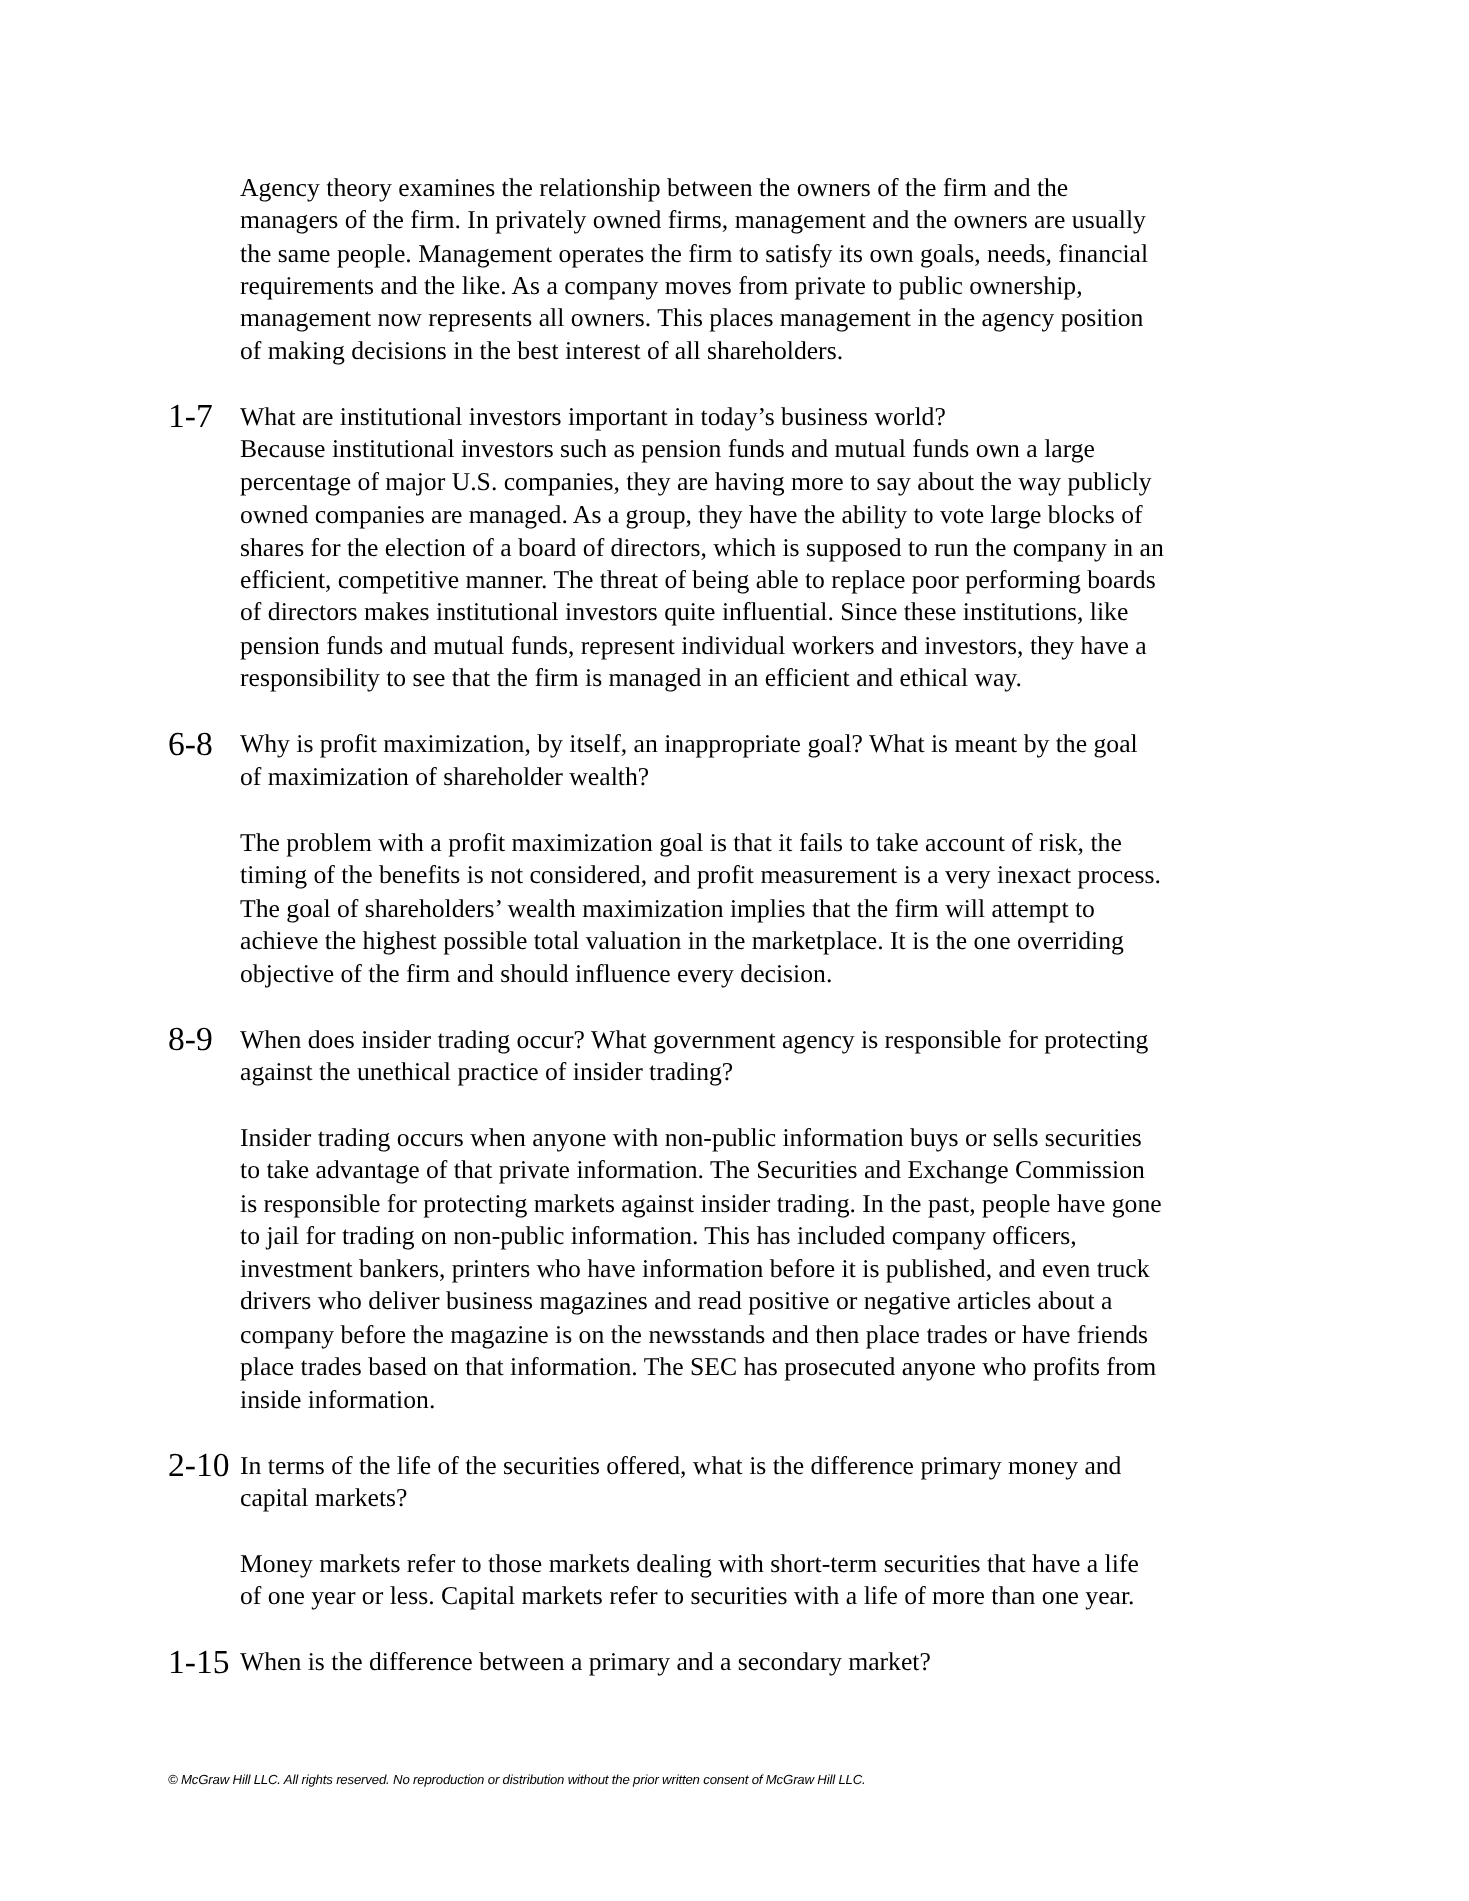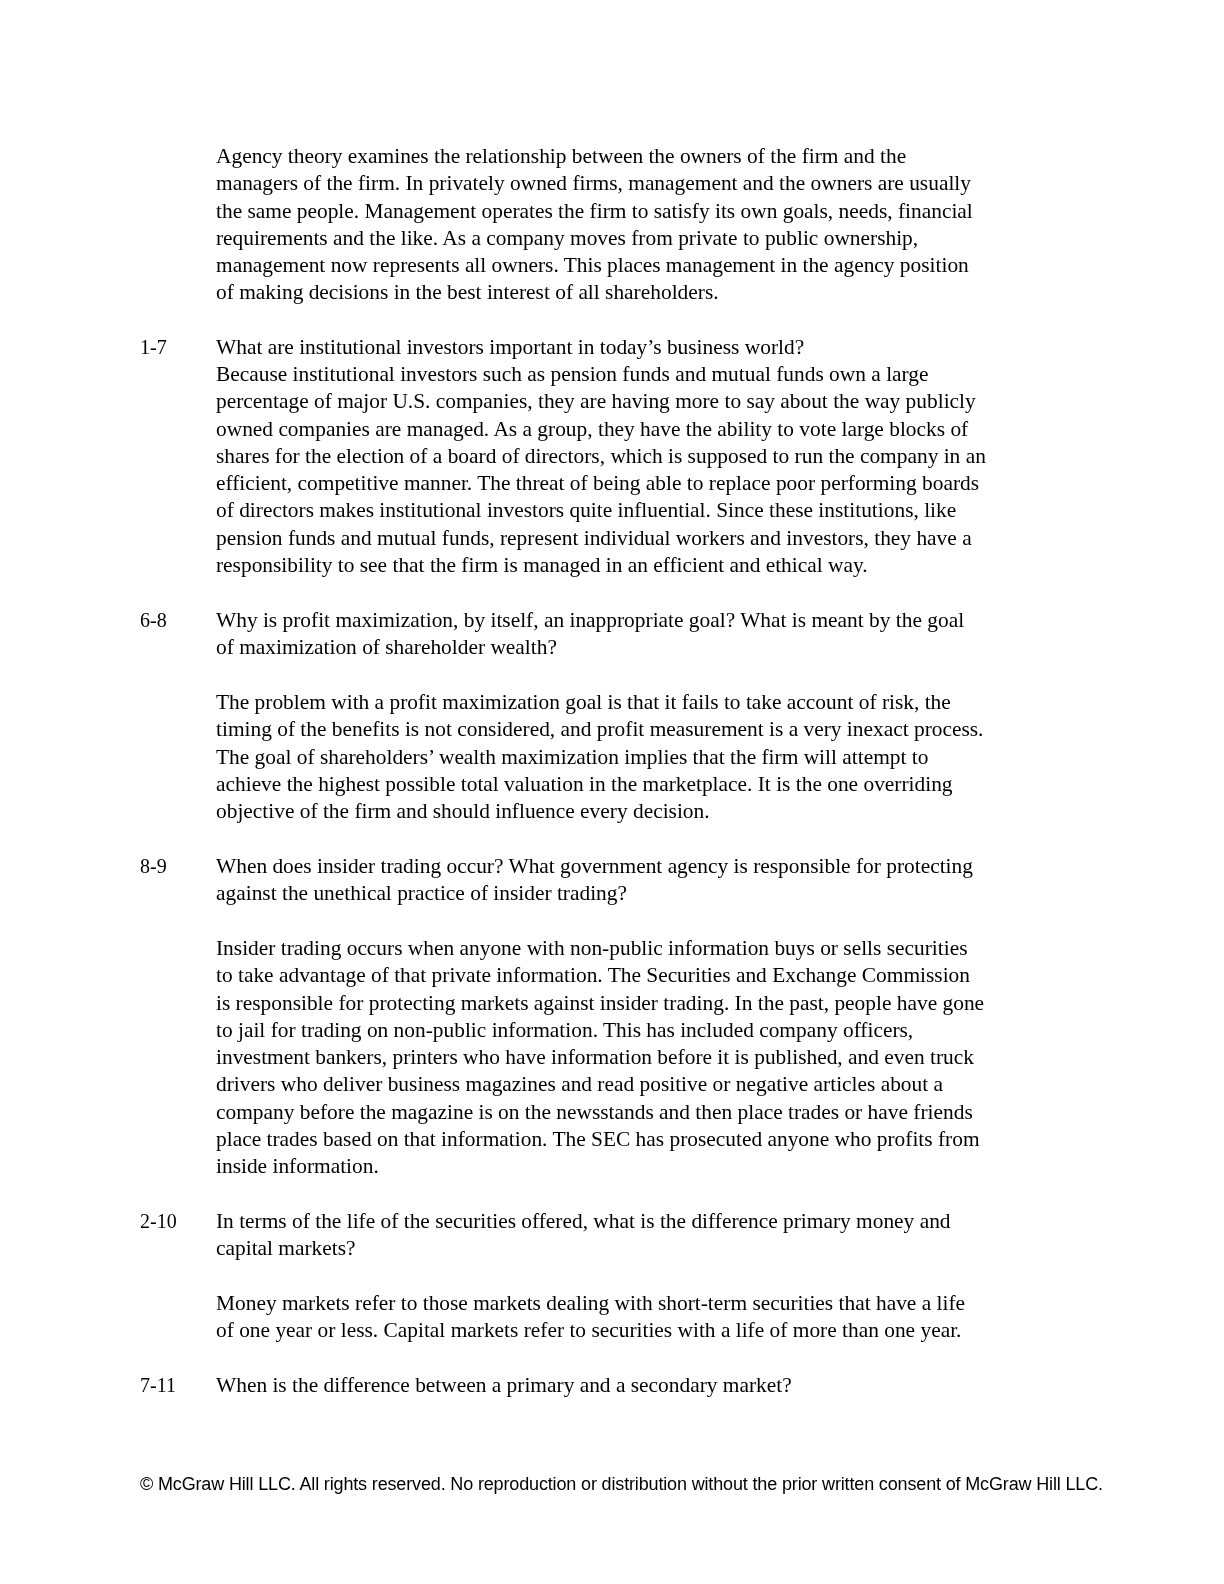"Agency theory examines the relationship" .text { left: 76px -> 60px }
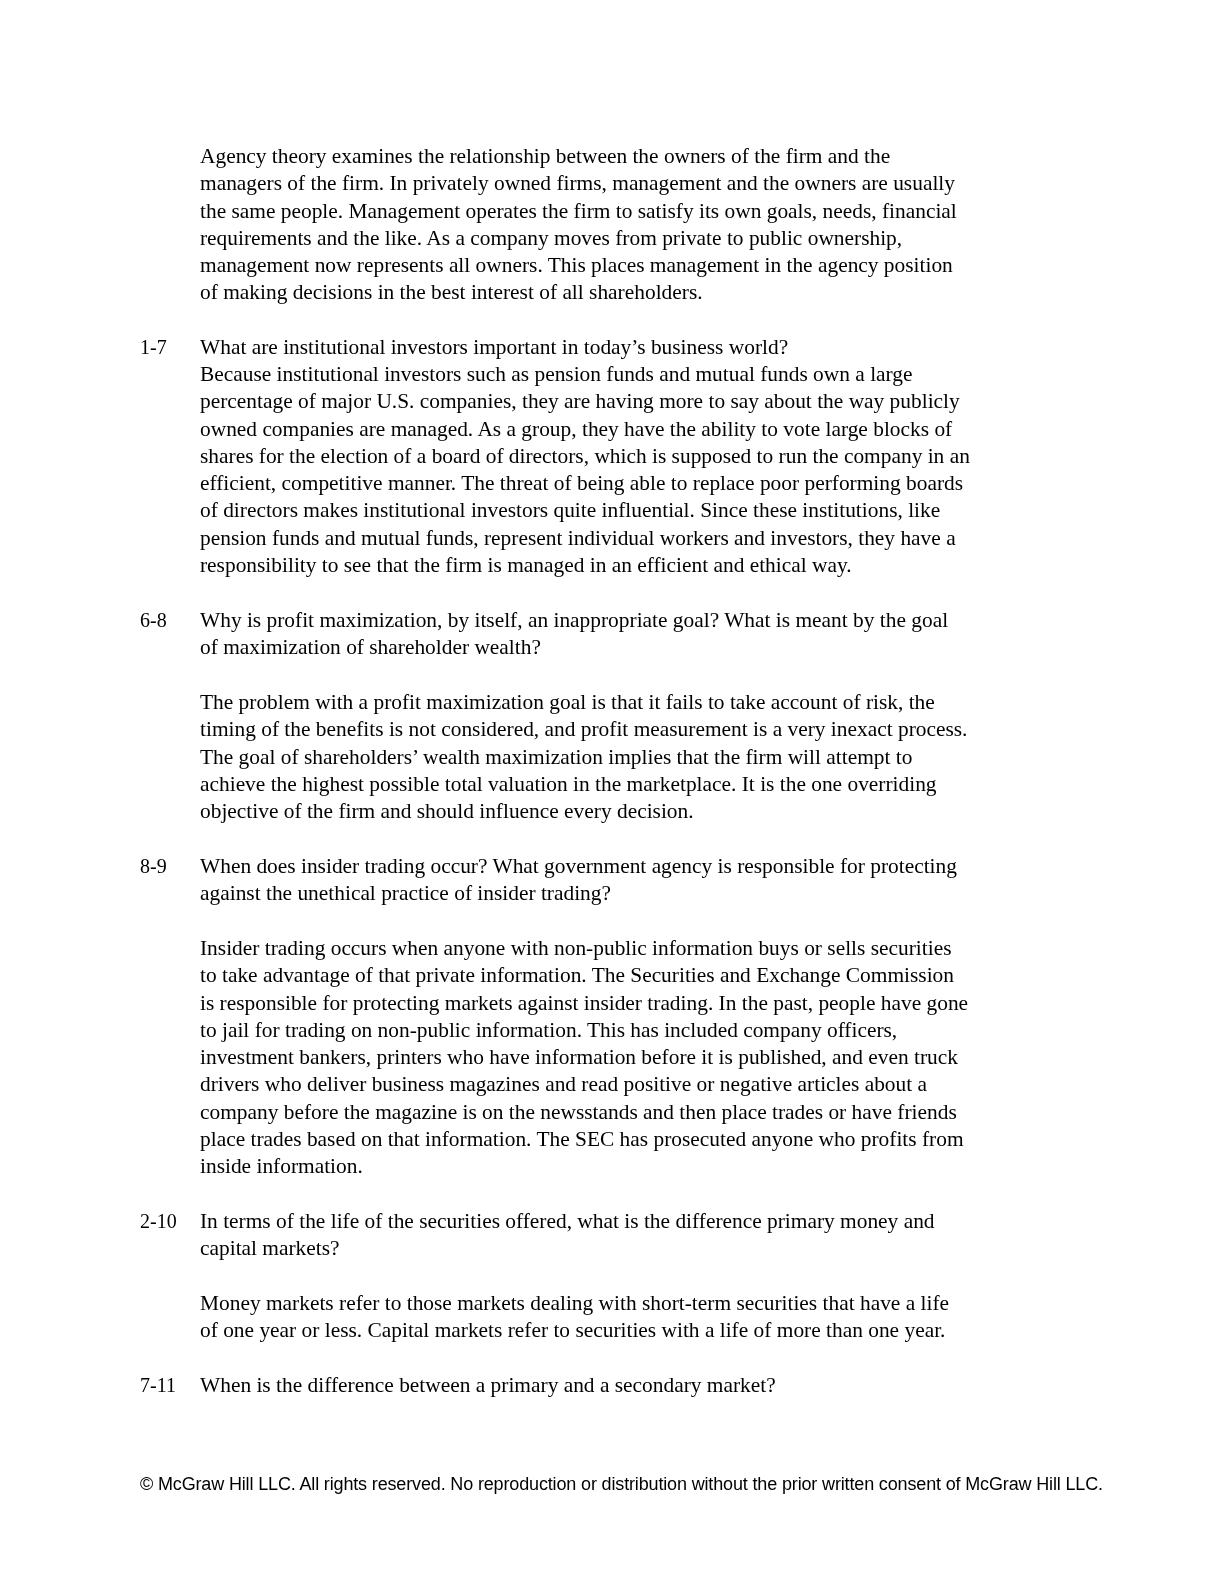"1-7" .num { font-size: 20px -> 28px }
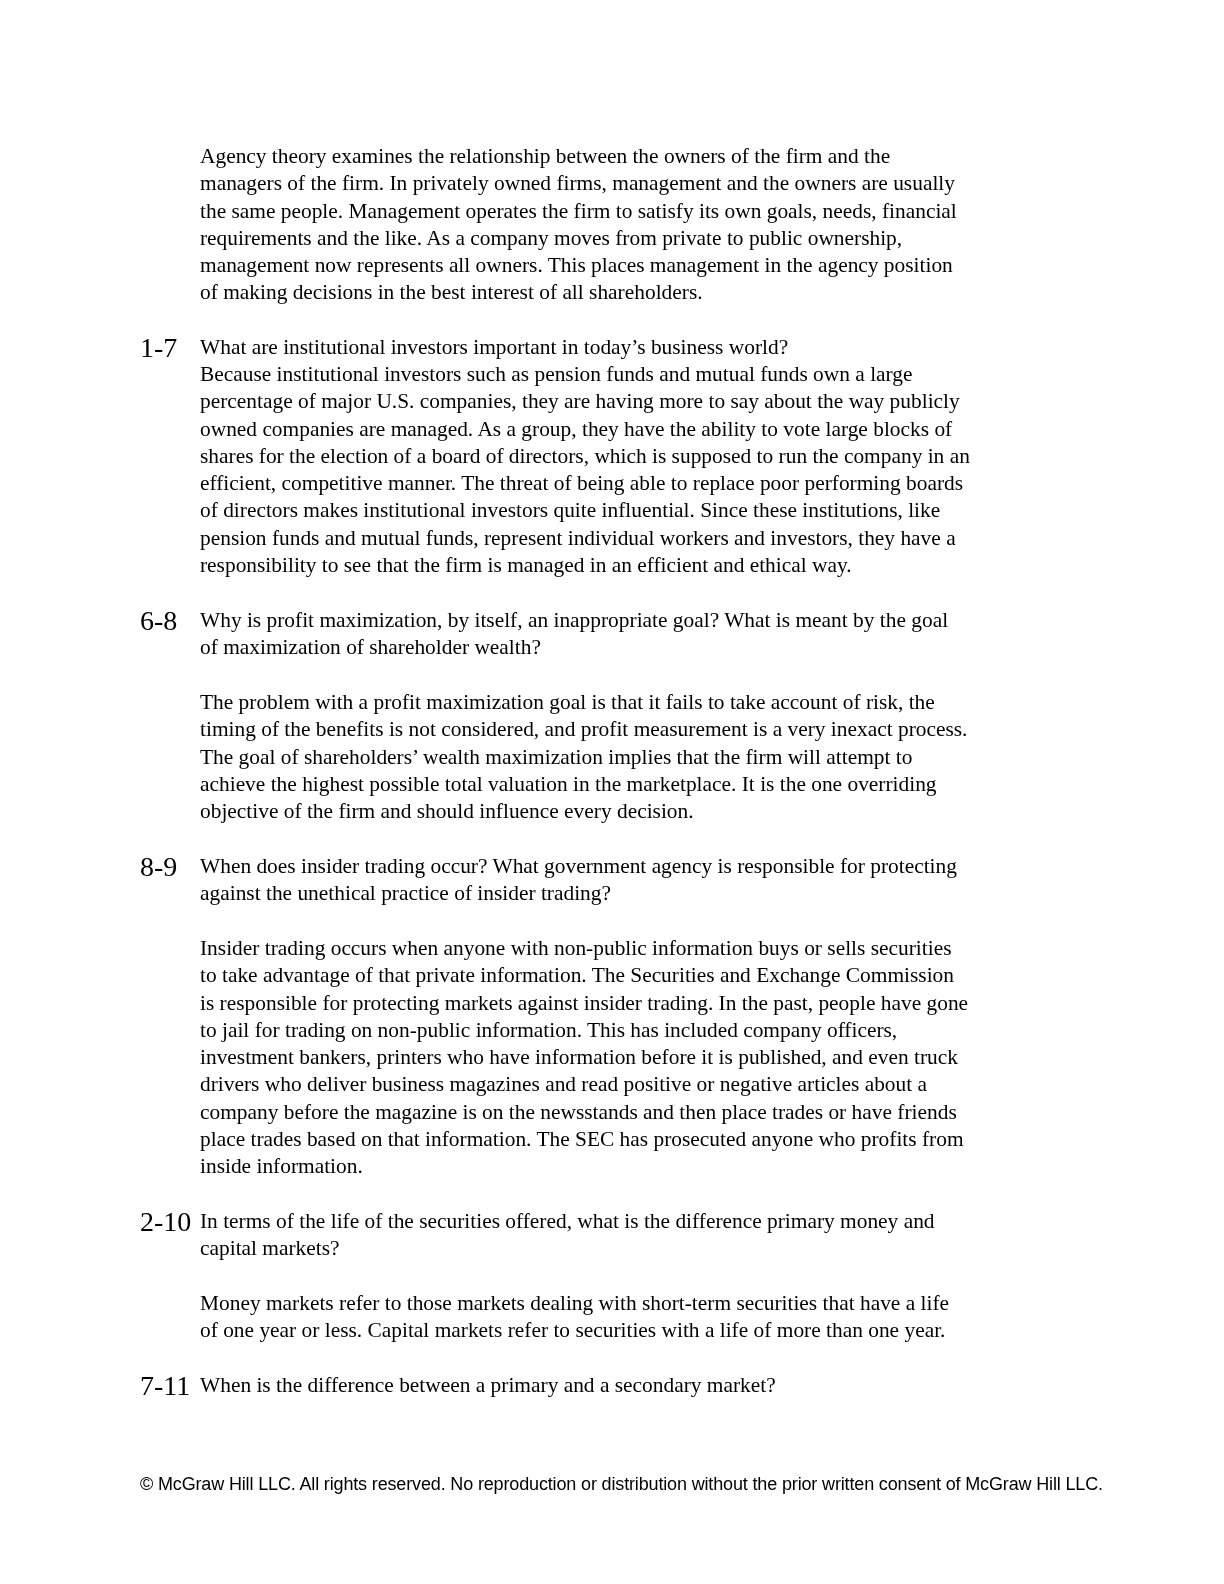"7-11" div.num { text: 7-11 -> 1-15 }
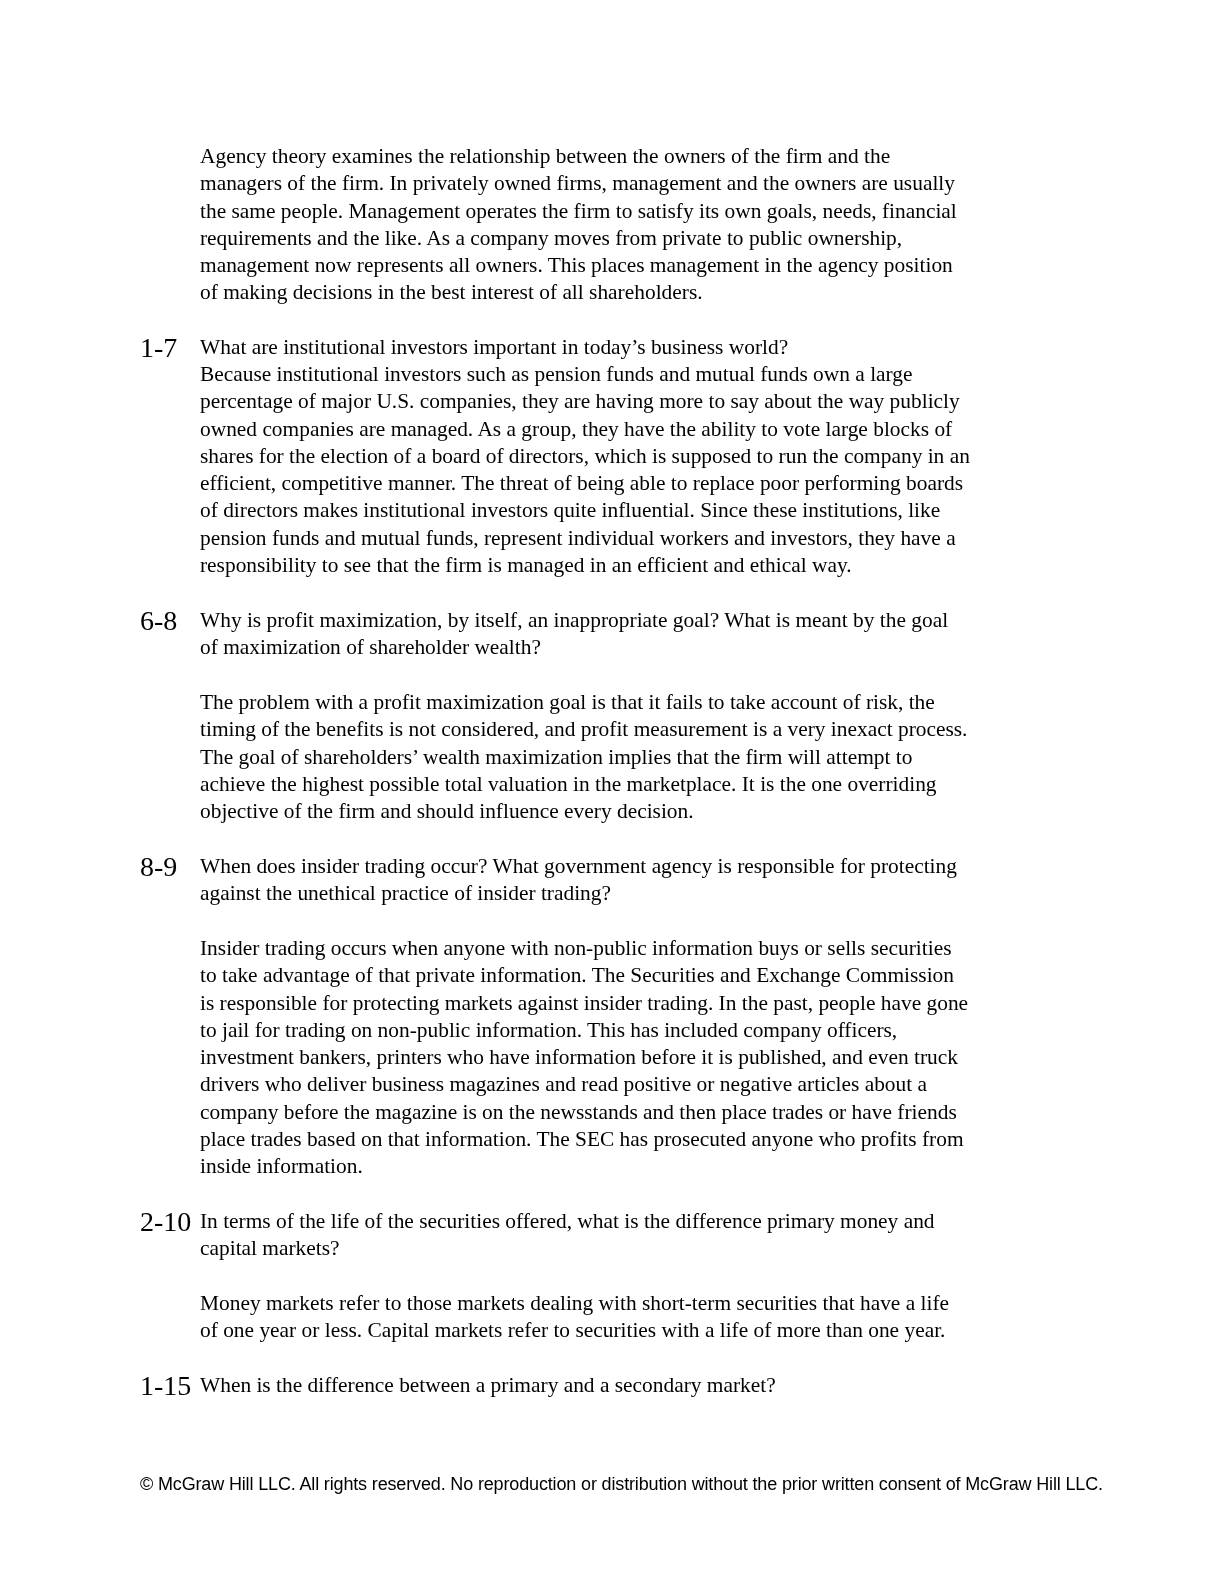"© McGraw Hill LLC. All" .footer { font-size: 18px -> 11px; font-style: none -> italic }
